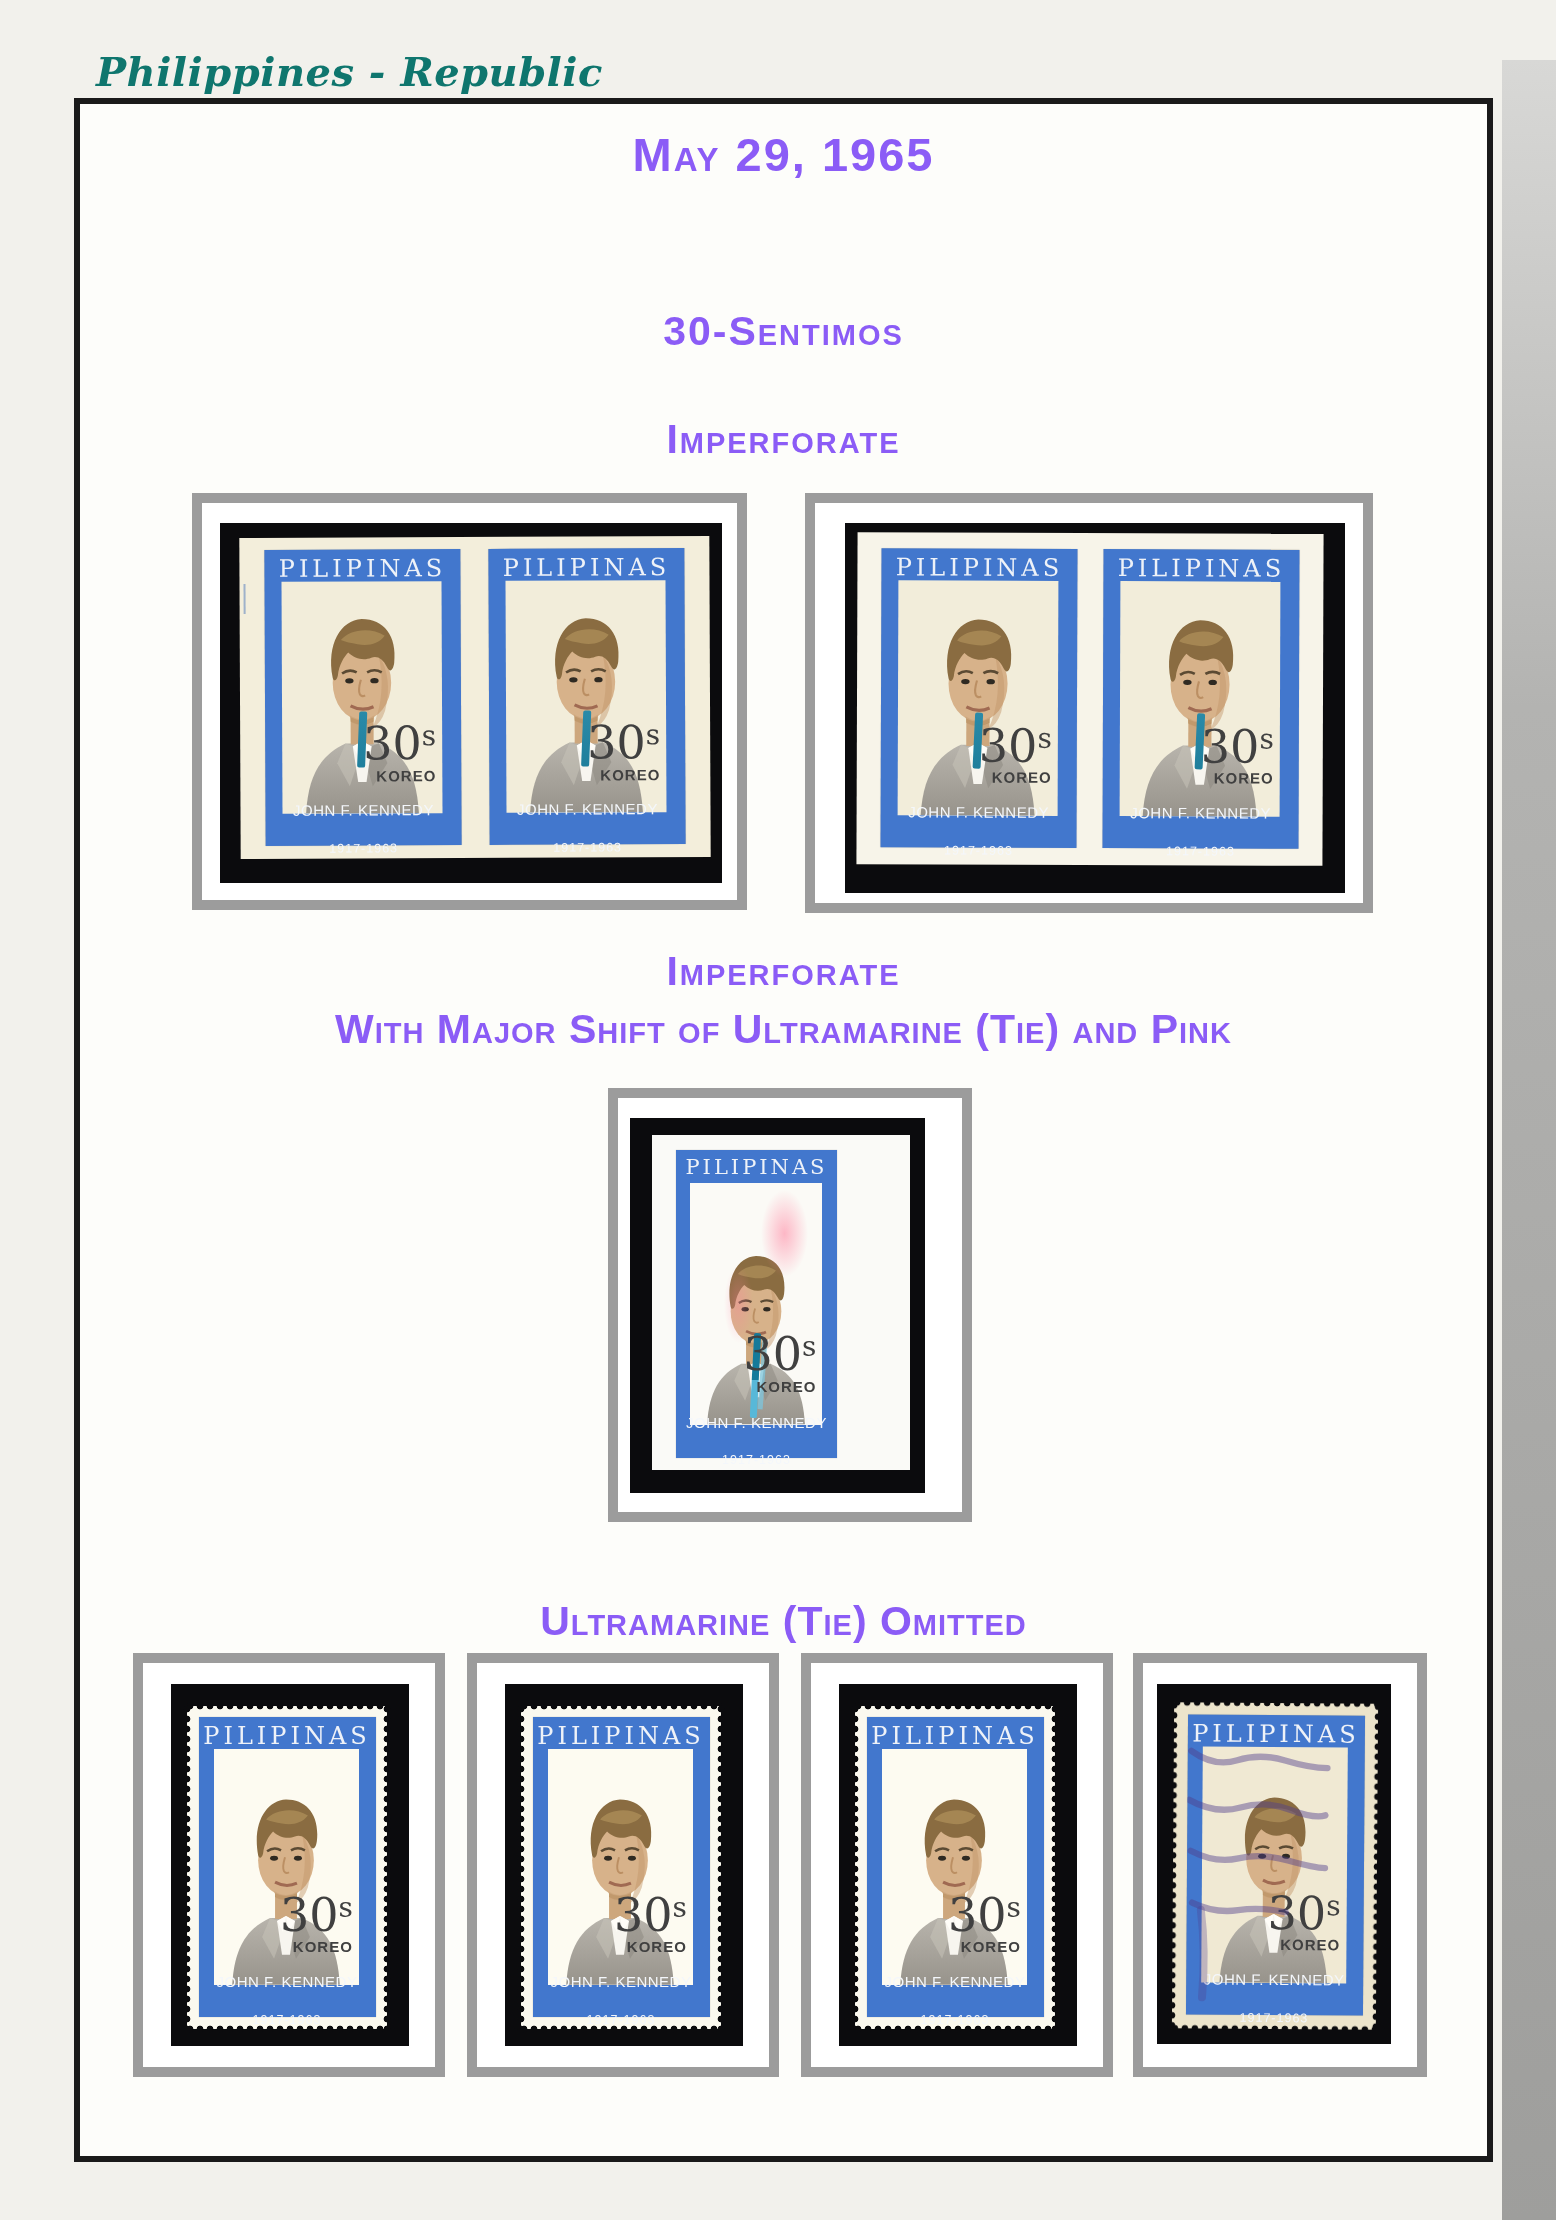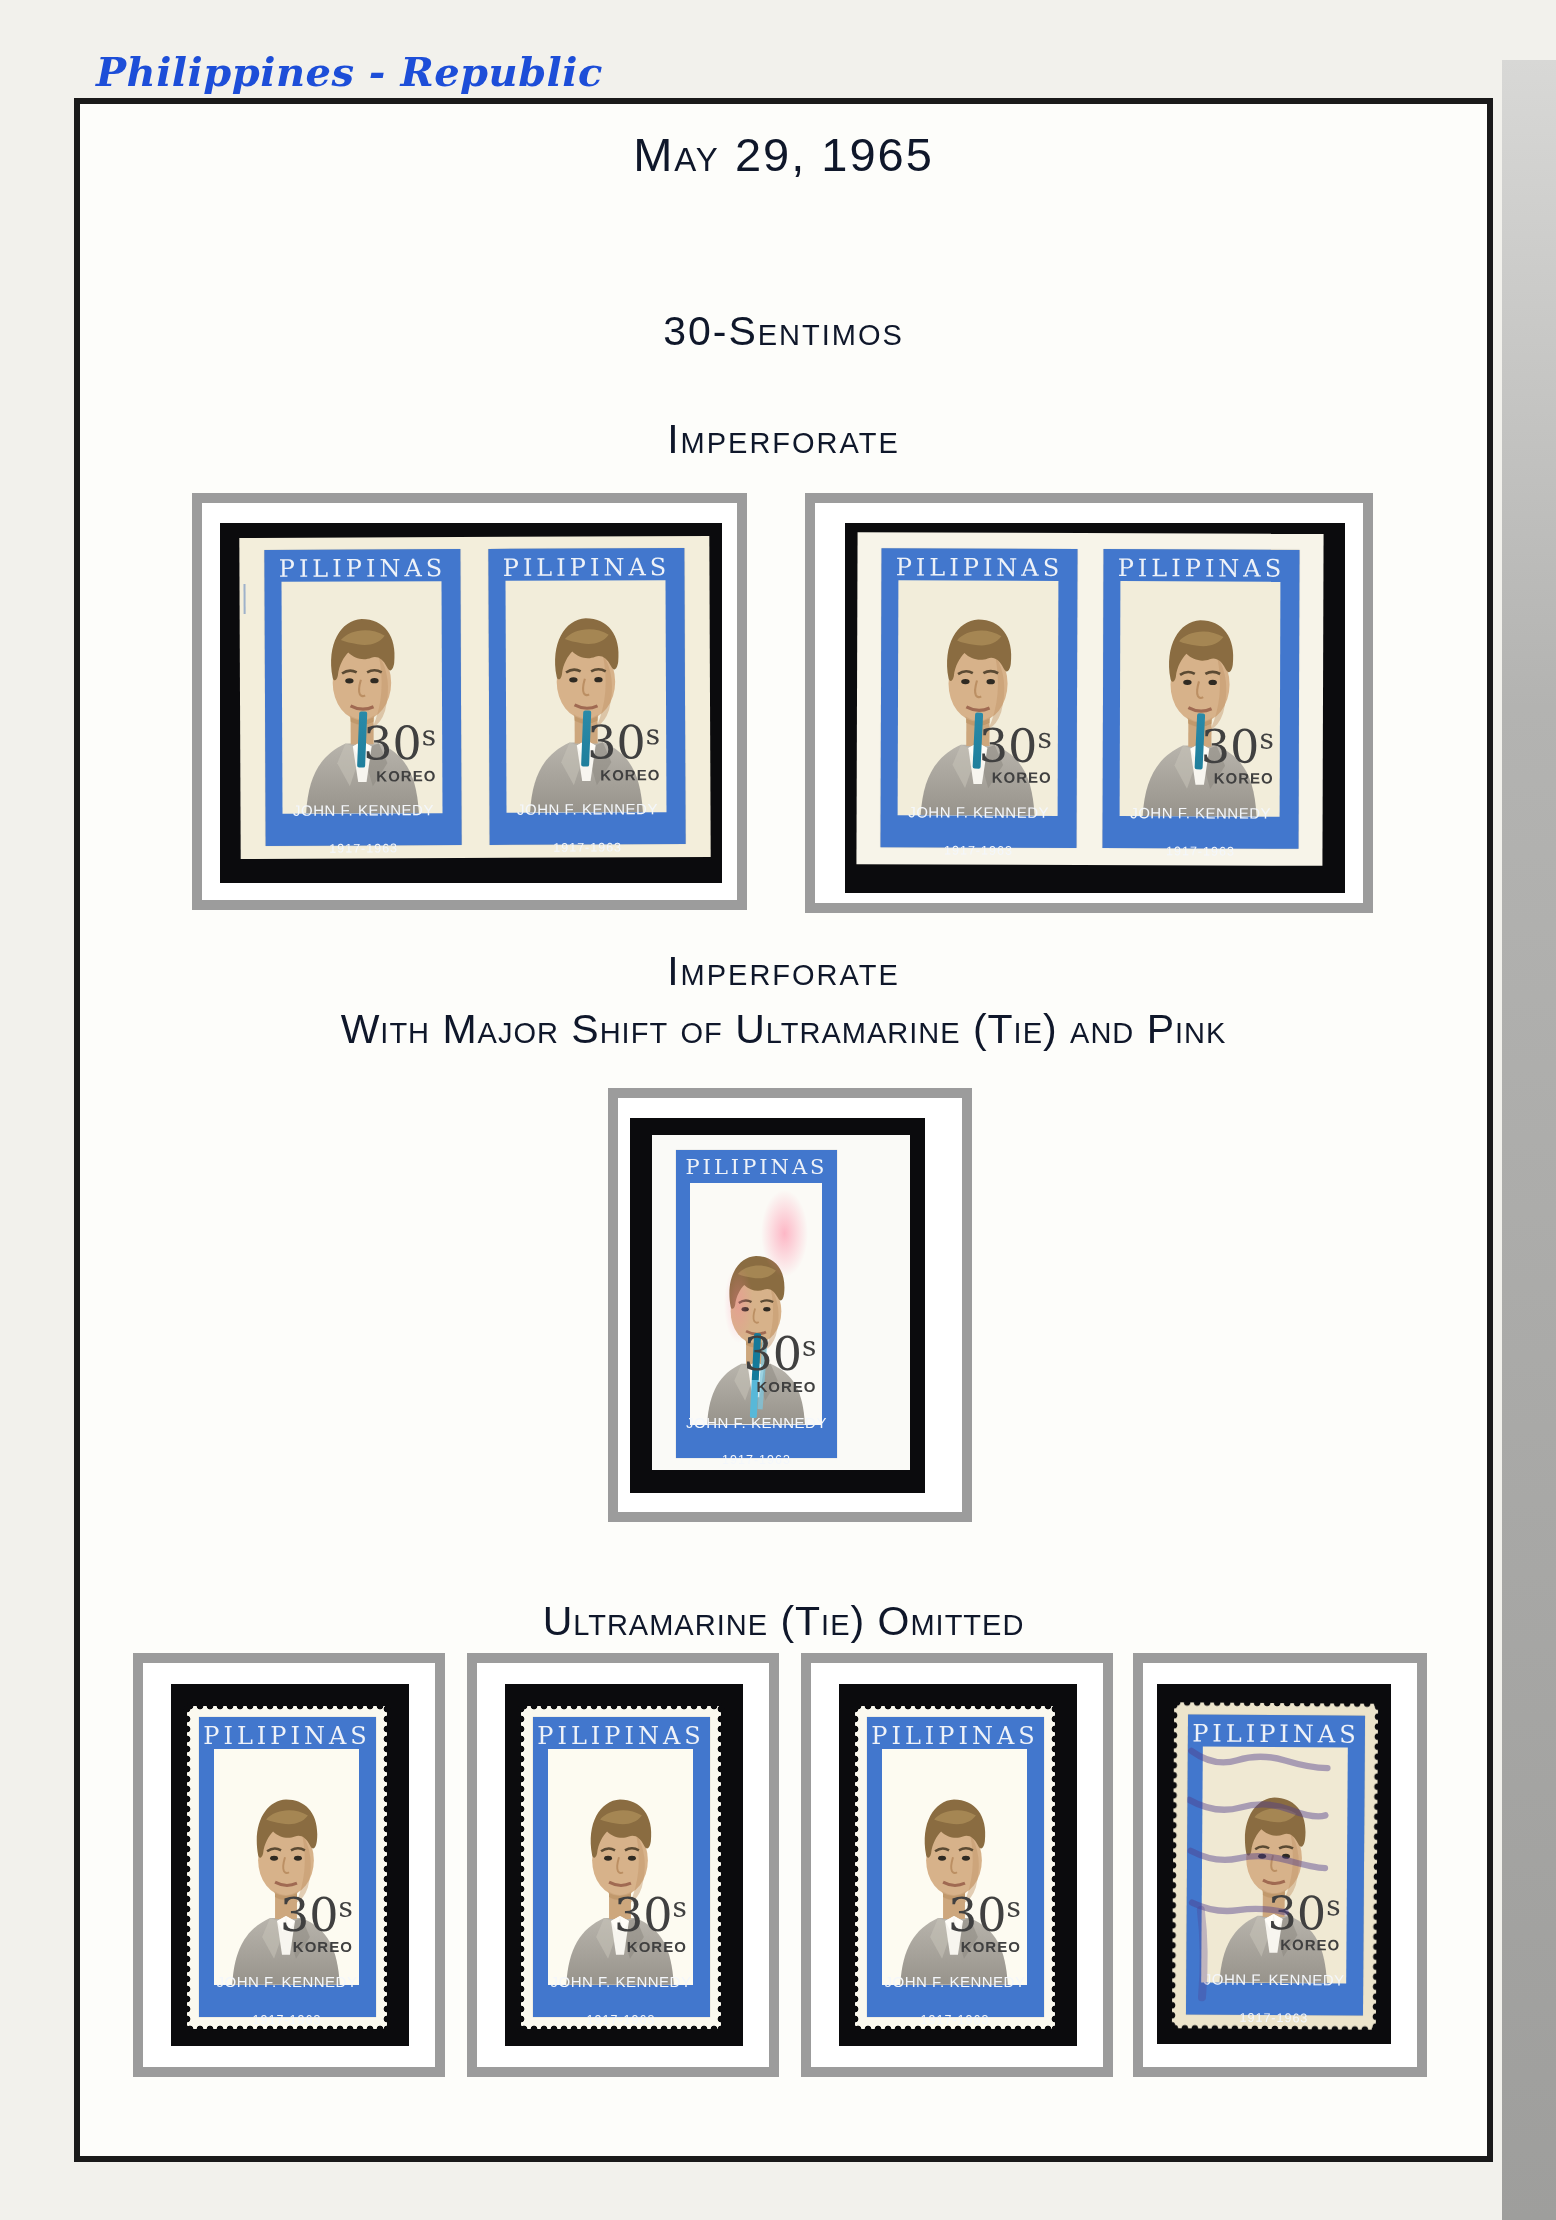"Philippines - Republic" .album-label { color: #1d4ed8 -> #0f766e }
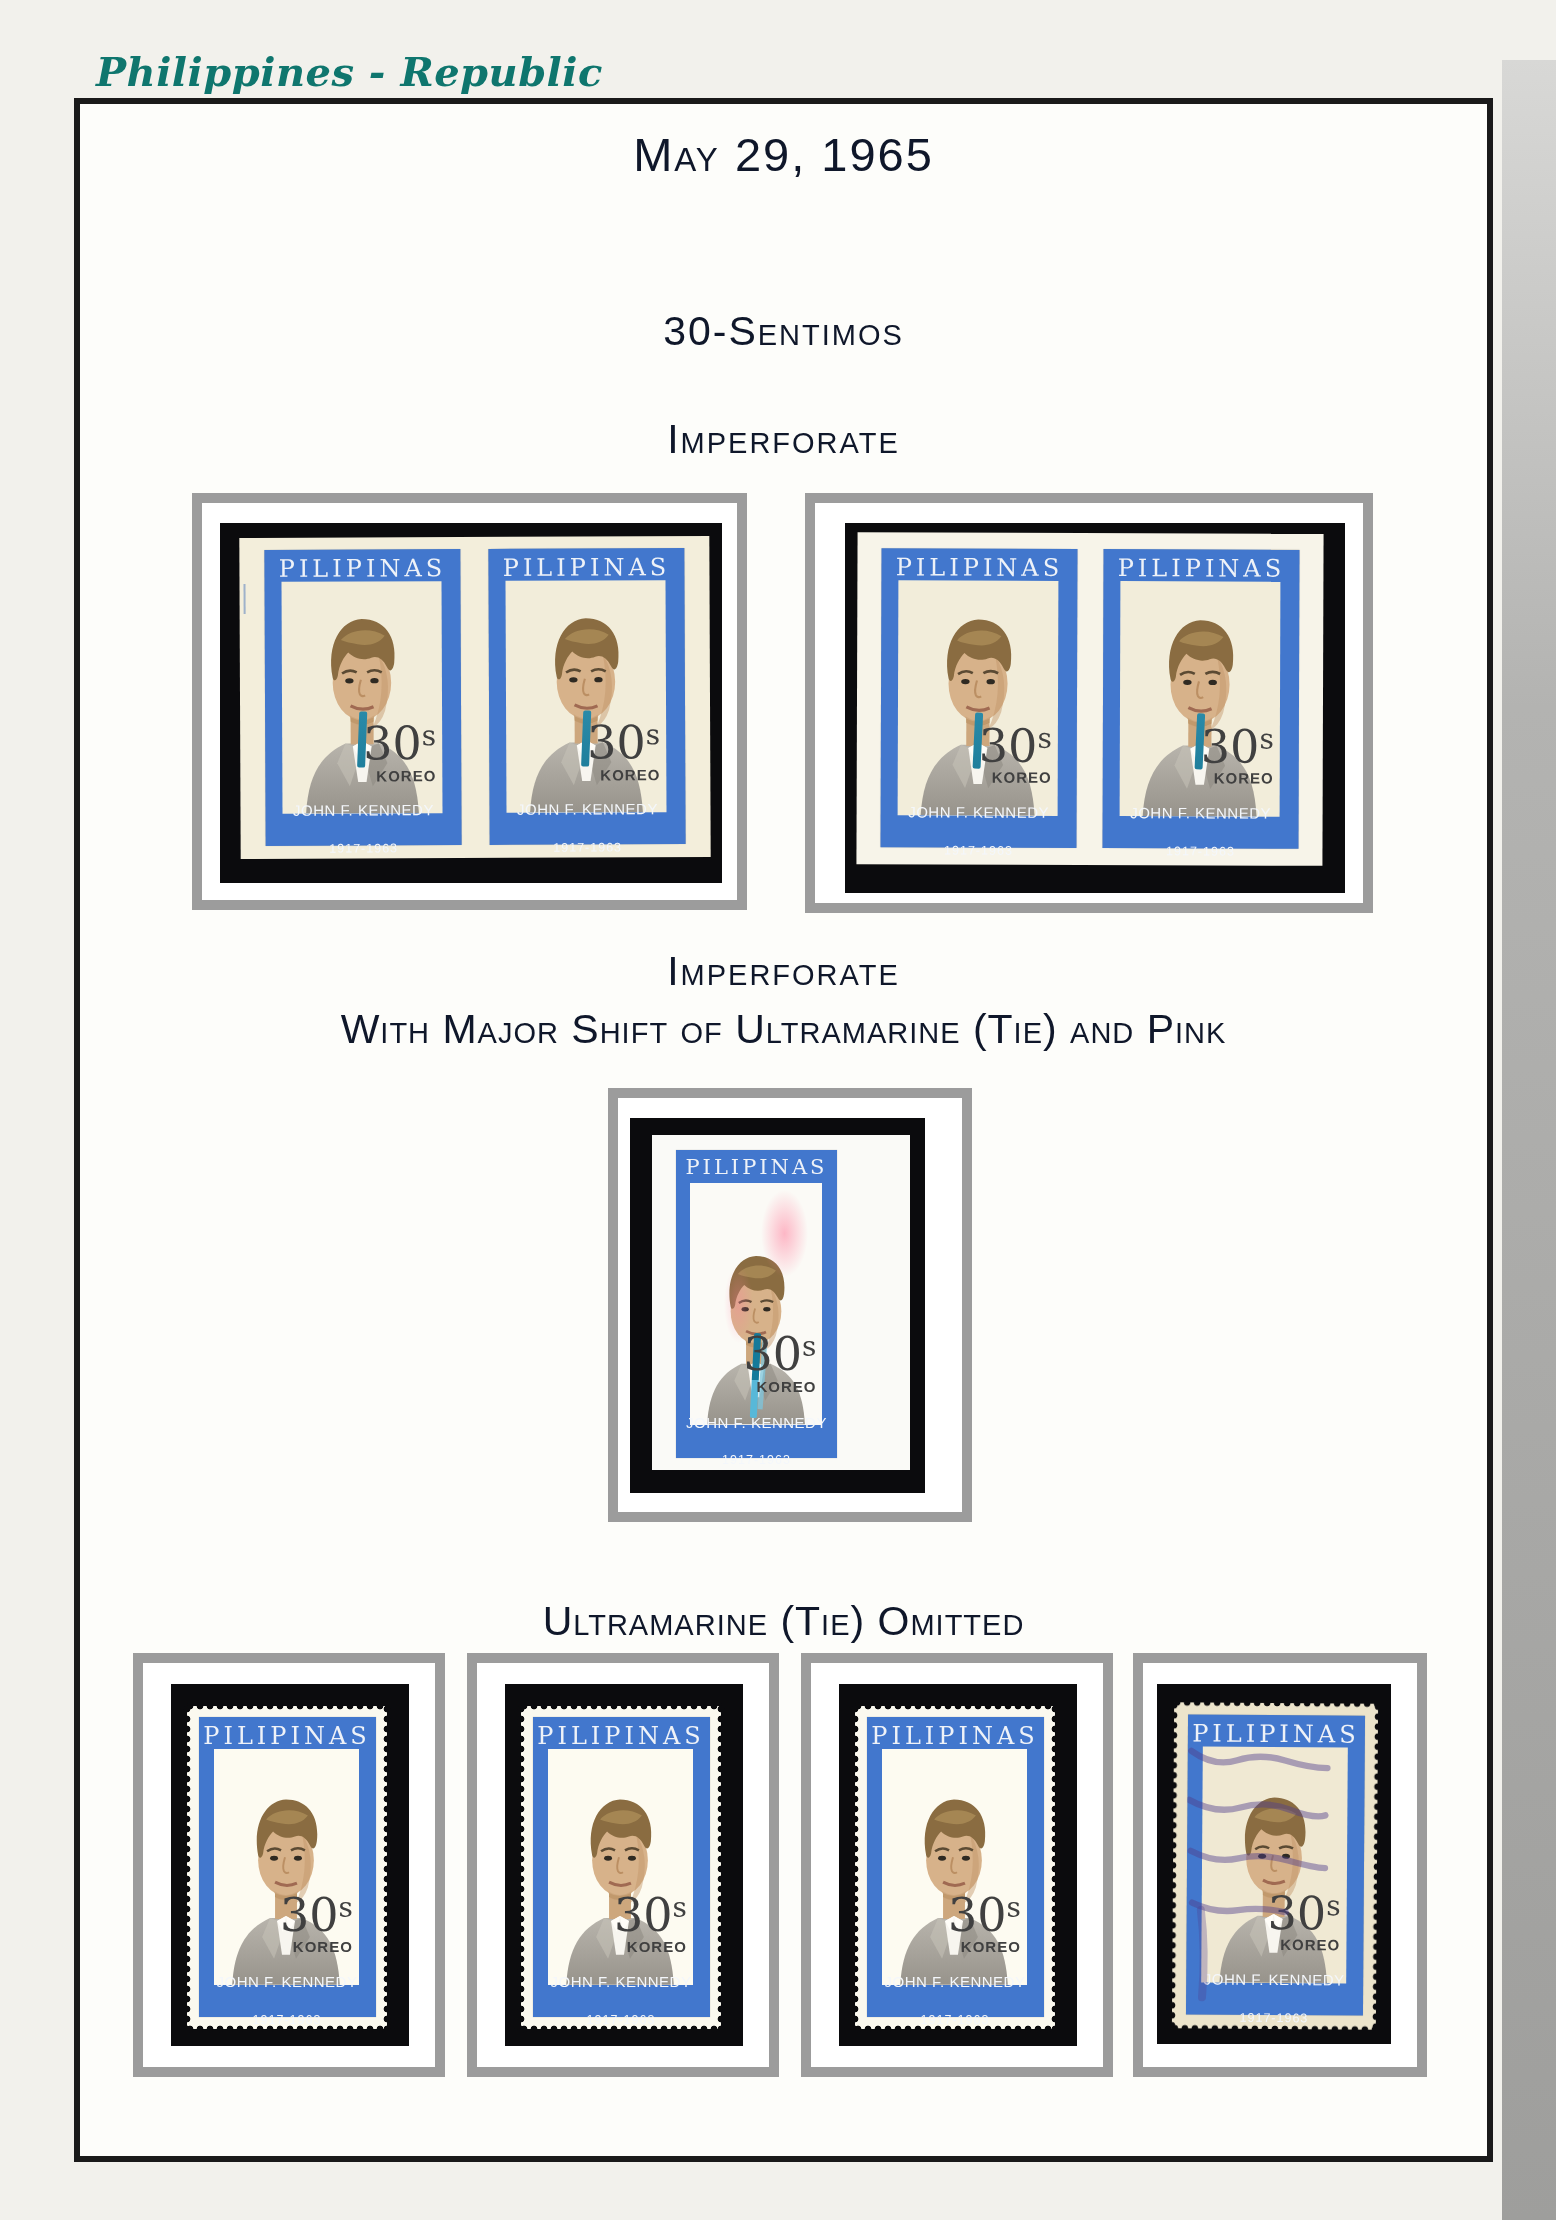"May 29, 1965" .h { color: #0f172a -> #8b5cf6; font-weight: 400 -> 700 }
